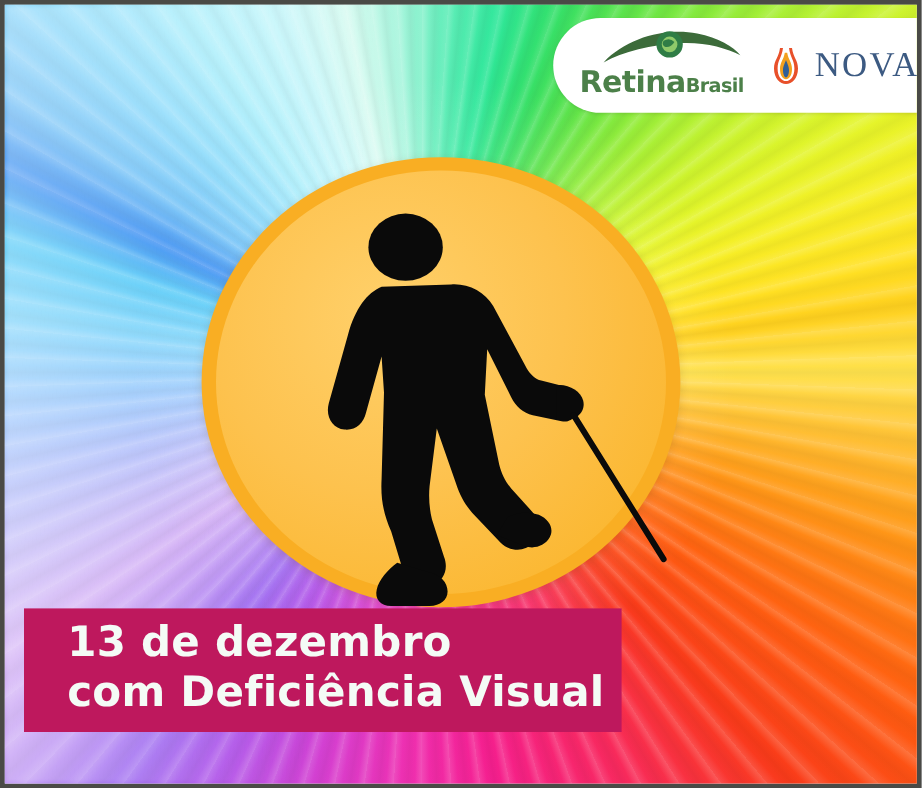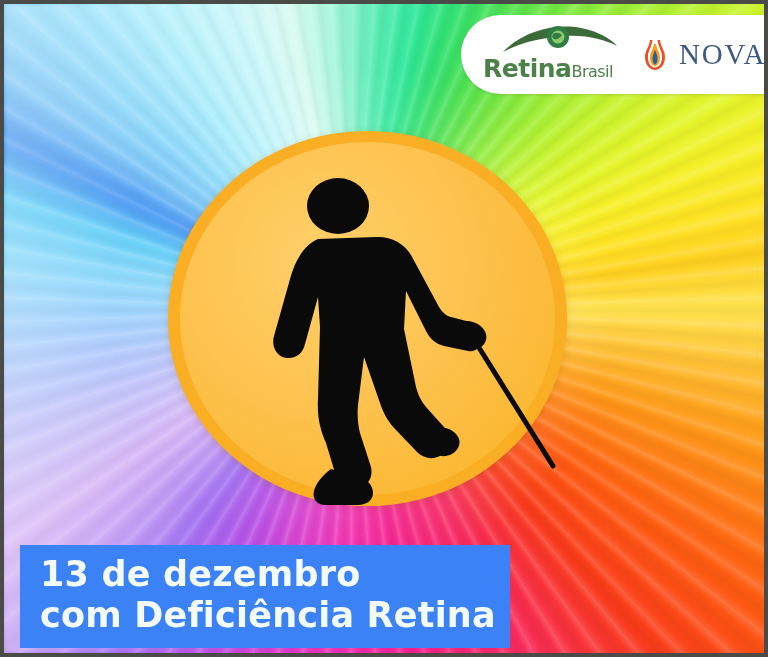"Brasil" .retina-word .w2 { font-weight: 400 -> 700 }
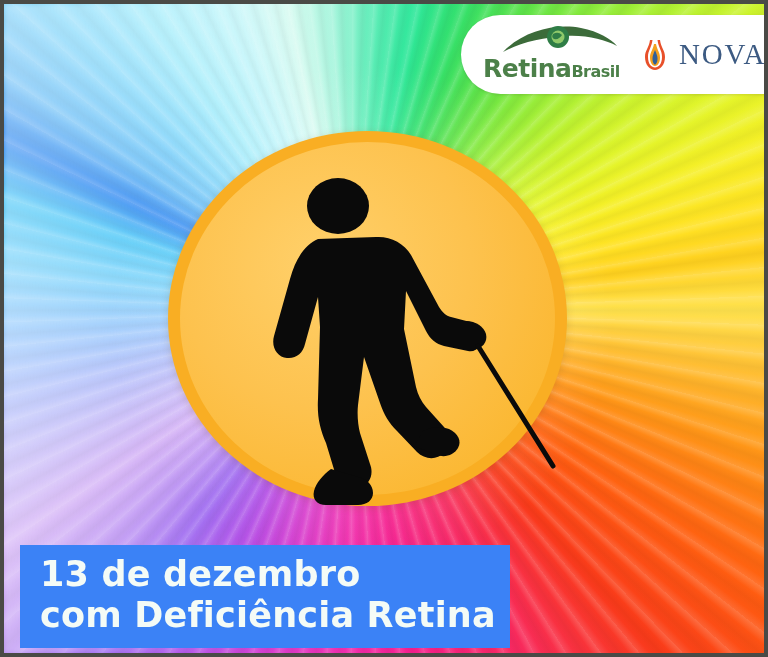"13 de dezembro" .caption { background: #3b82f6 -> #be185d; margin-top: 38px -> none; padding: 9px 14px 13px 20px -> 9px 14px 13px 36px }
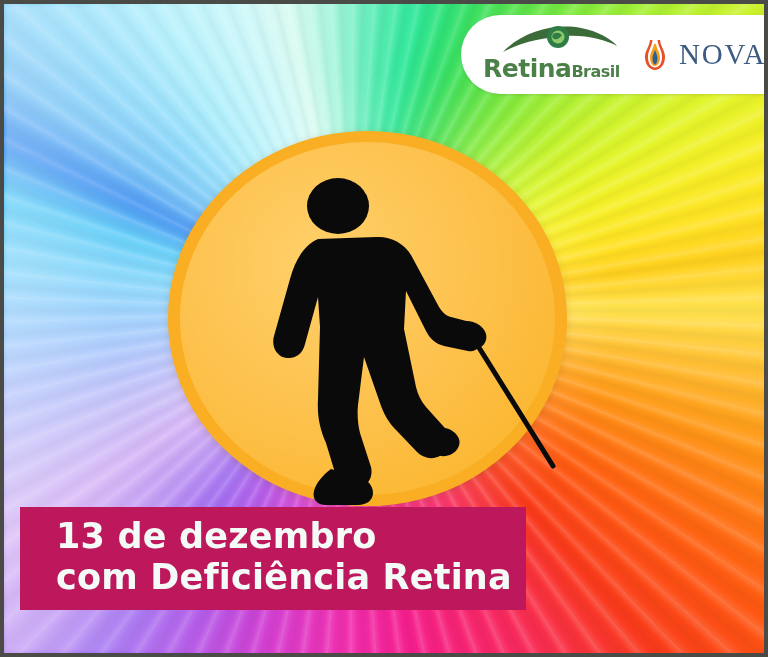"com Deficiência Retina" div.caption-line { text: Retina -> Visual }
